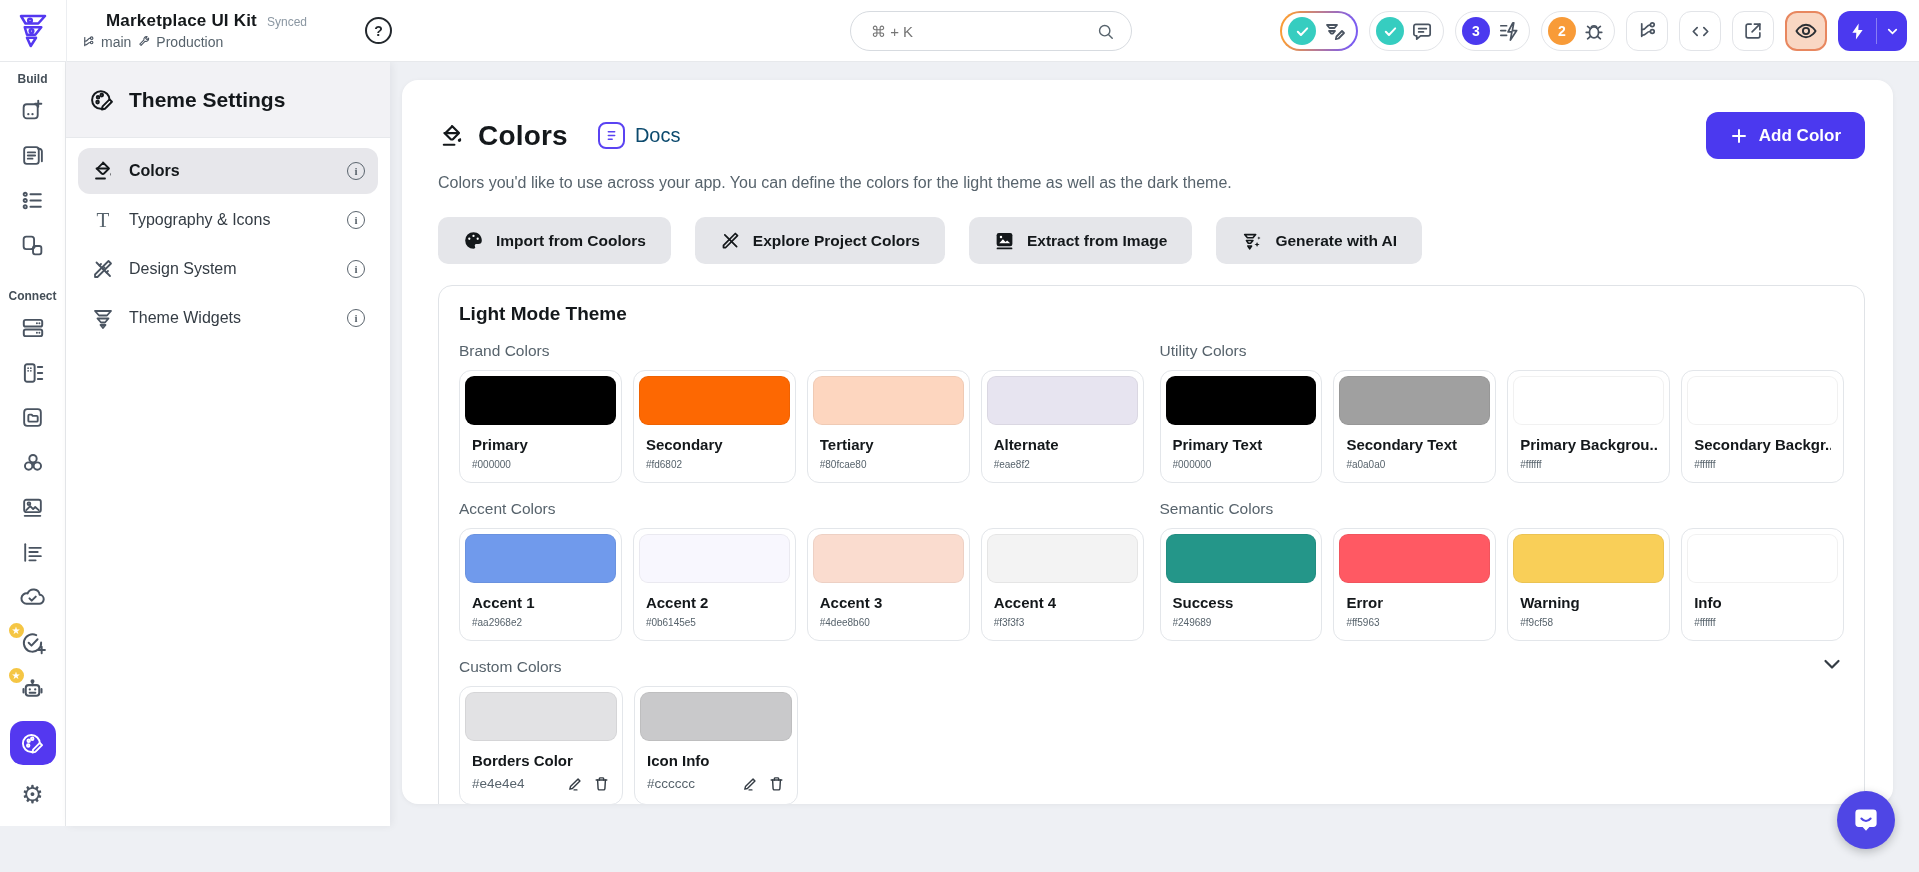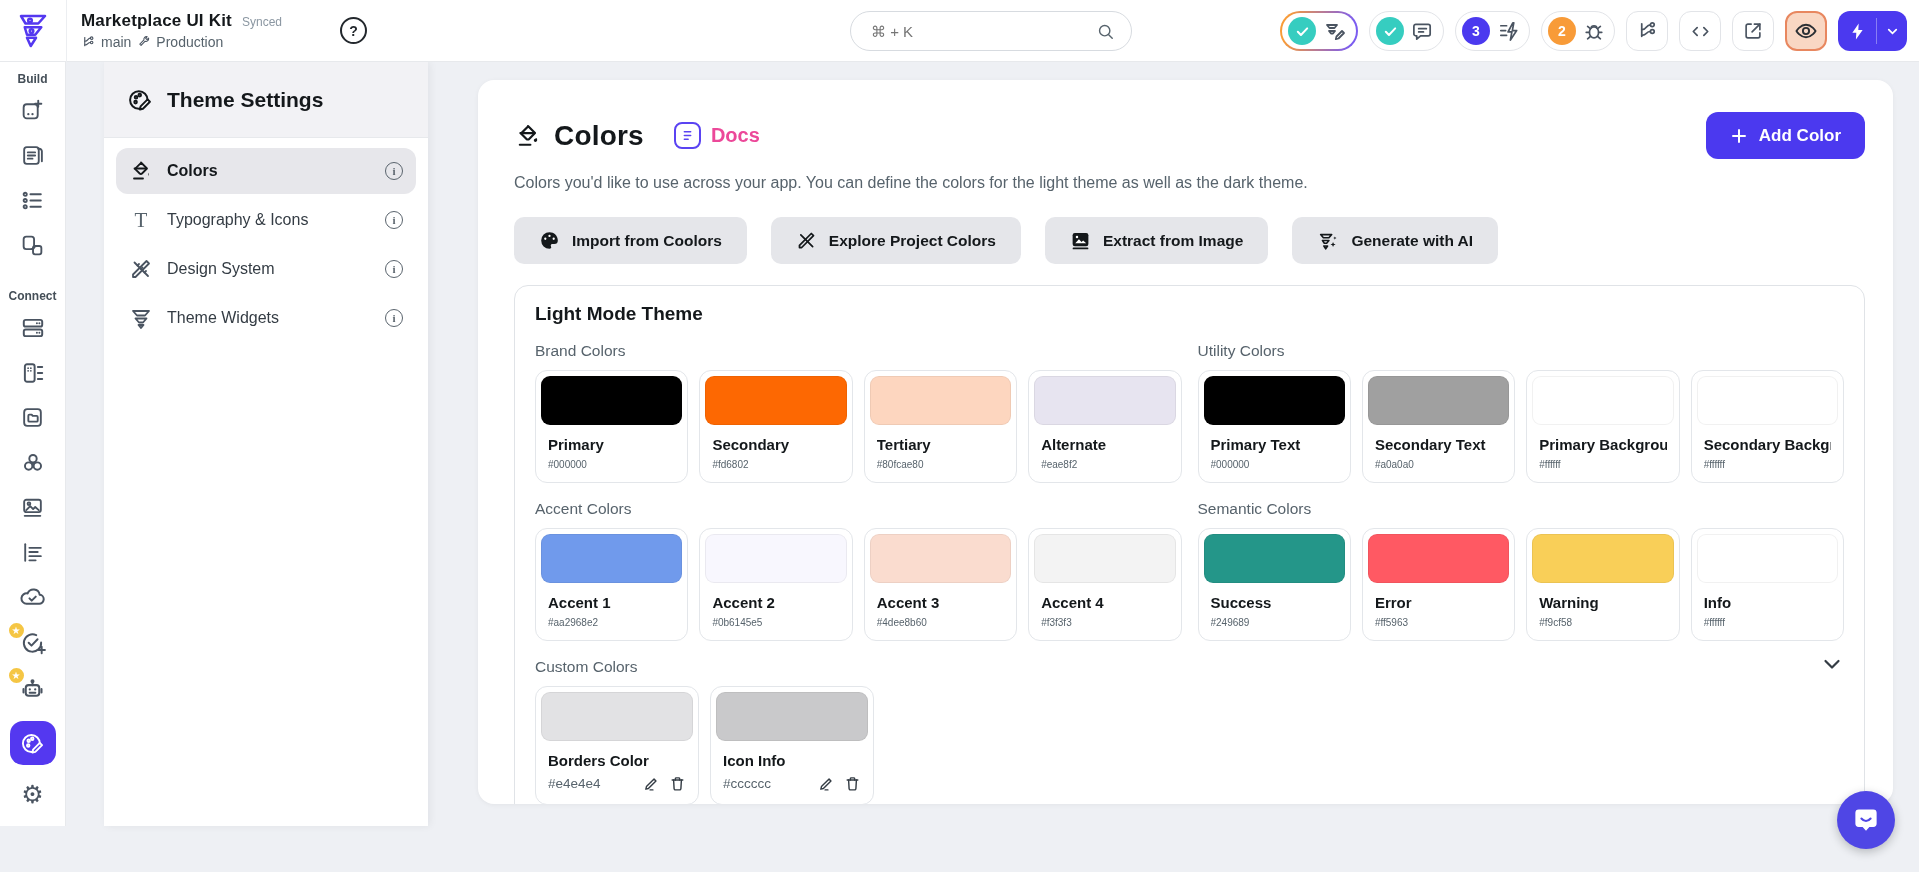"Marketplace UI Kit" .proj-row1 { margin-left: none -> 25px }
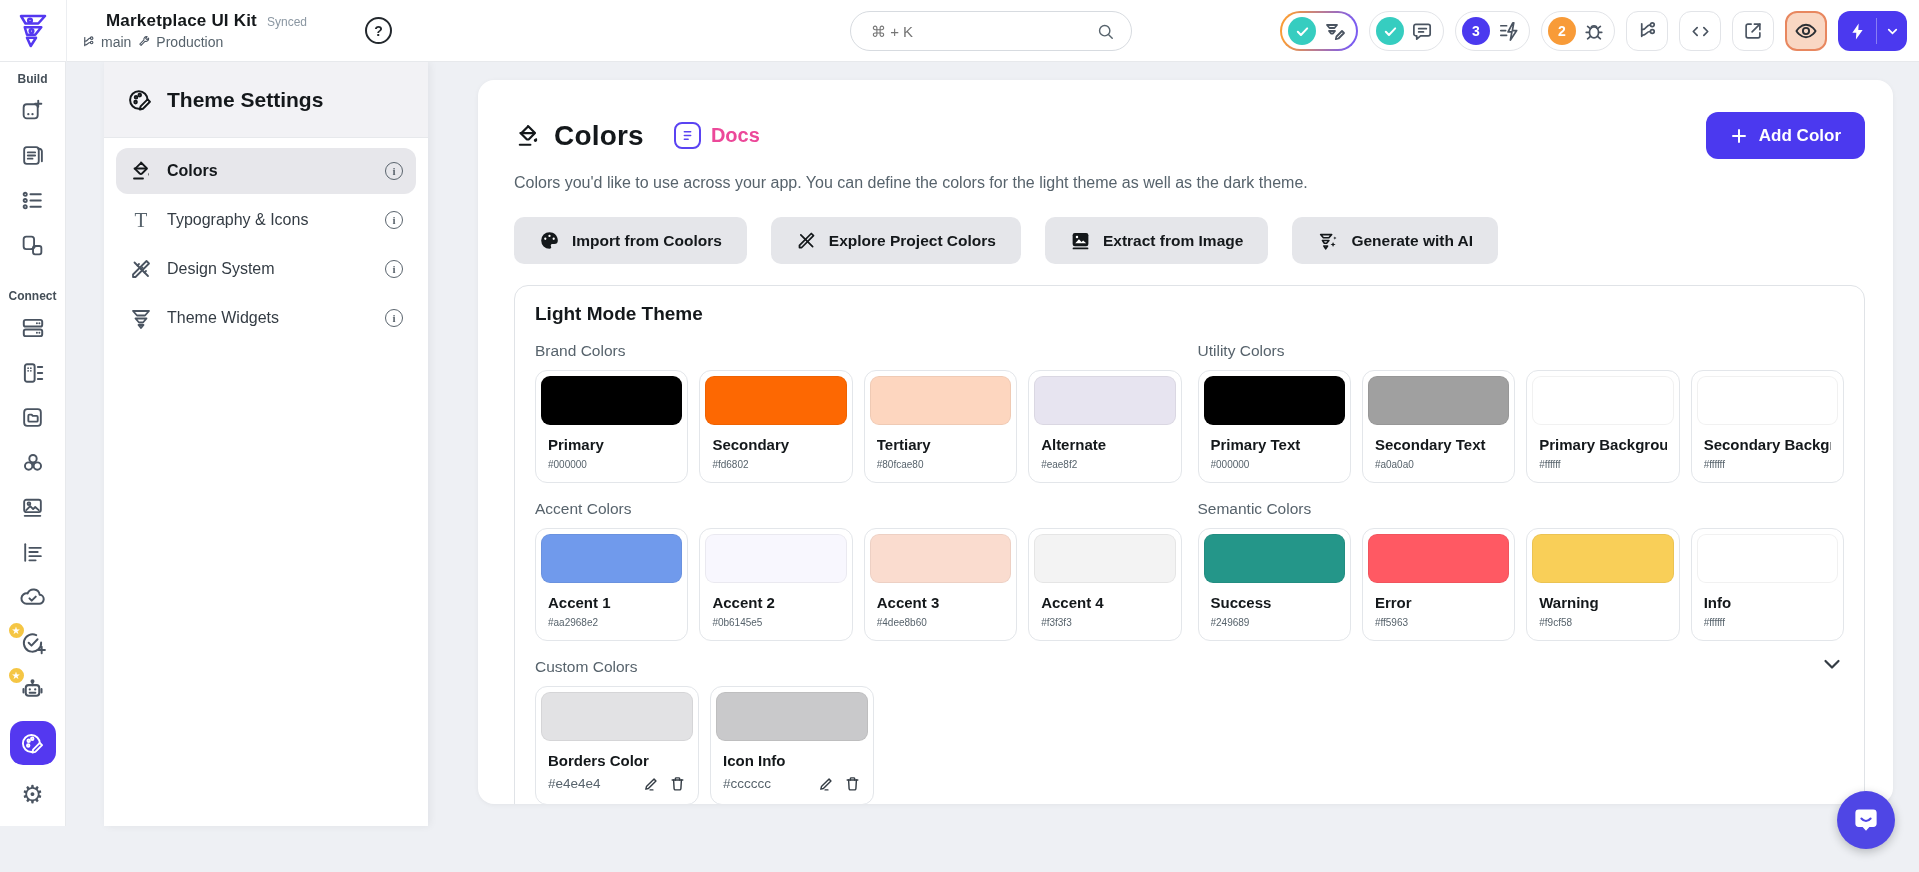"Build" .app { gap: 38px -> none }
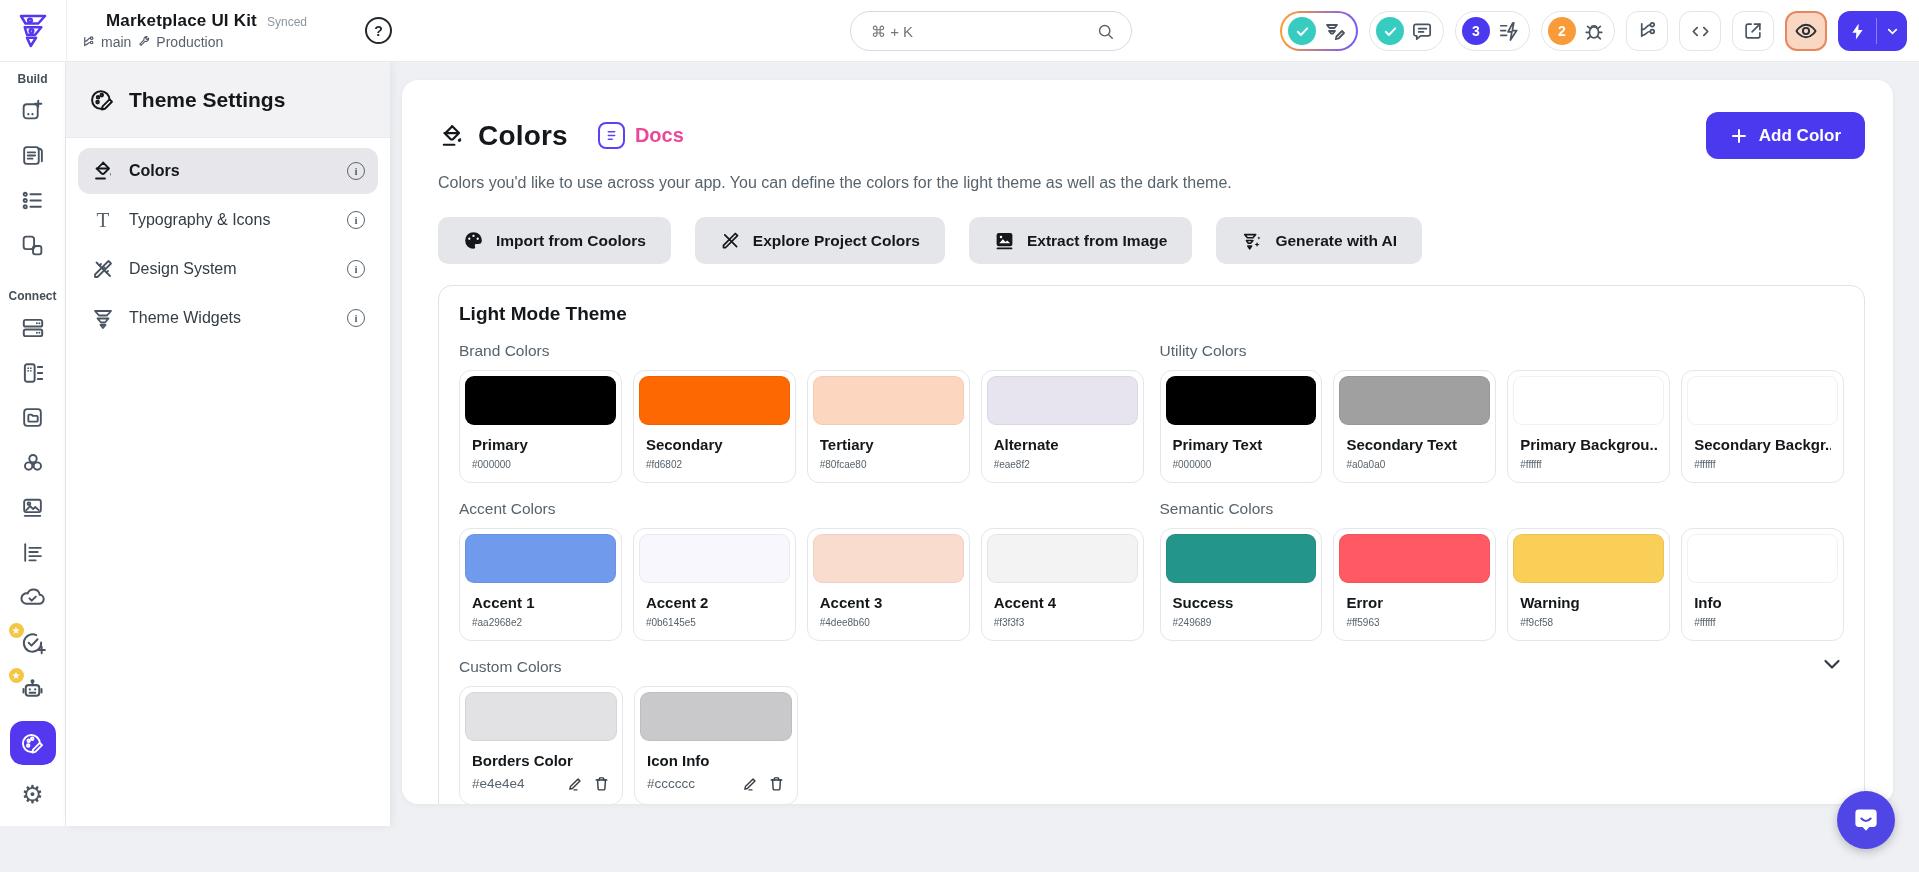"Docs" .docs-label { color: #ec4899 -> #0c4a6e; font-weight: bold -> normal }
